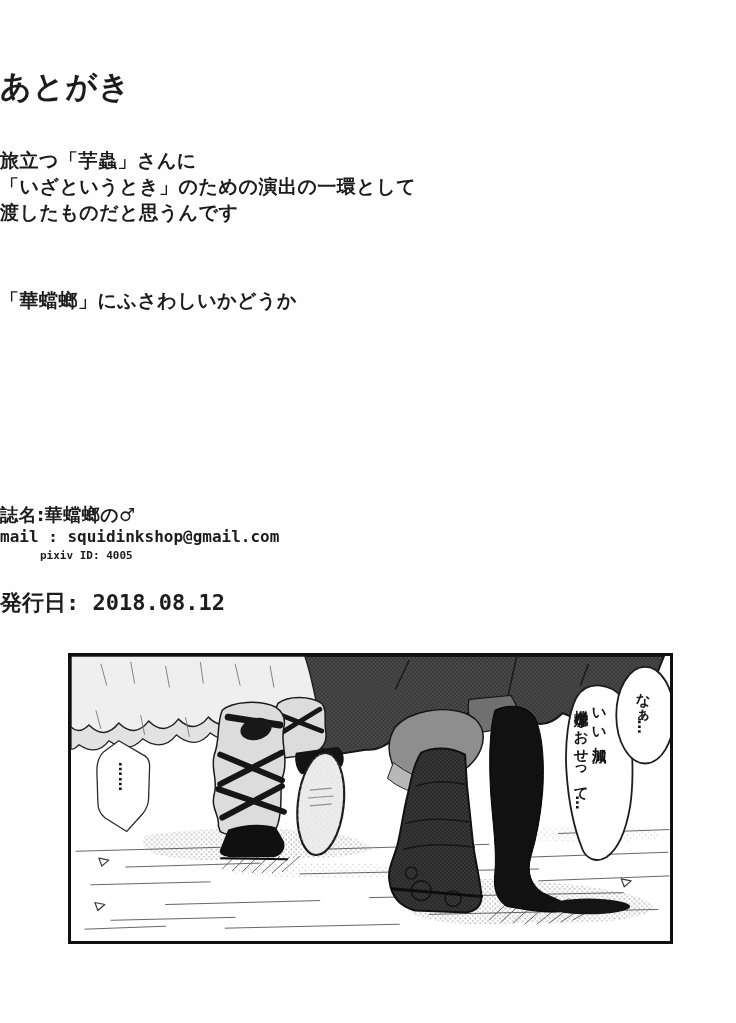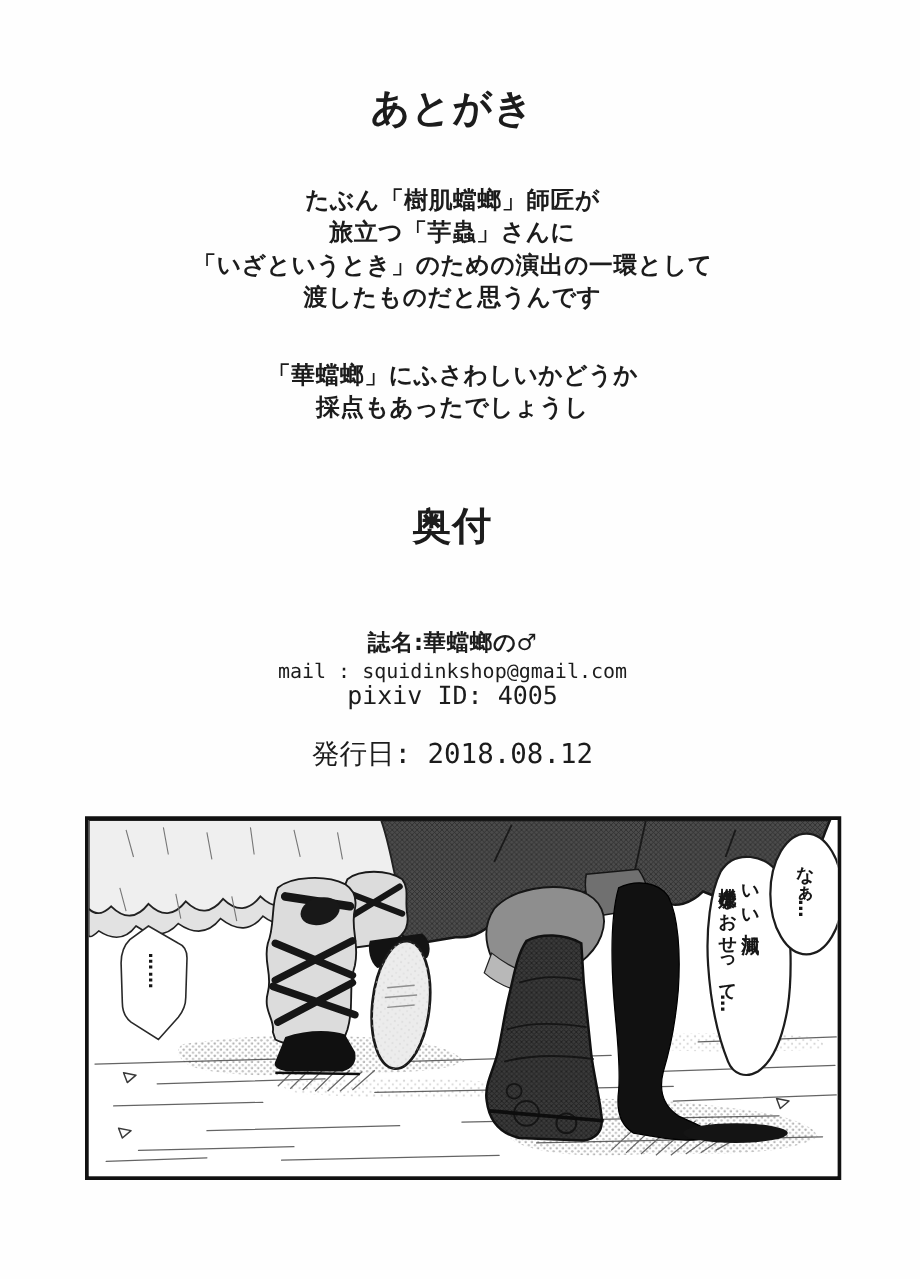"あとがき" .center-block { text-align: center -> none }
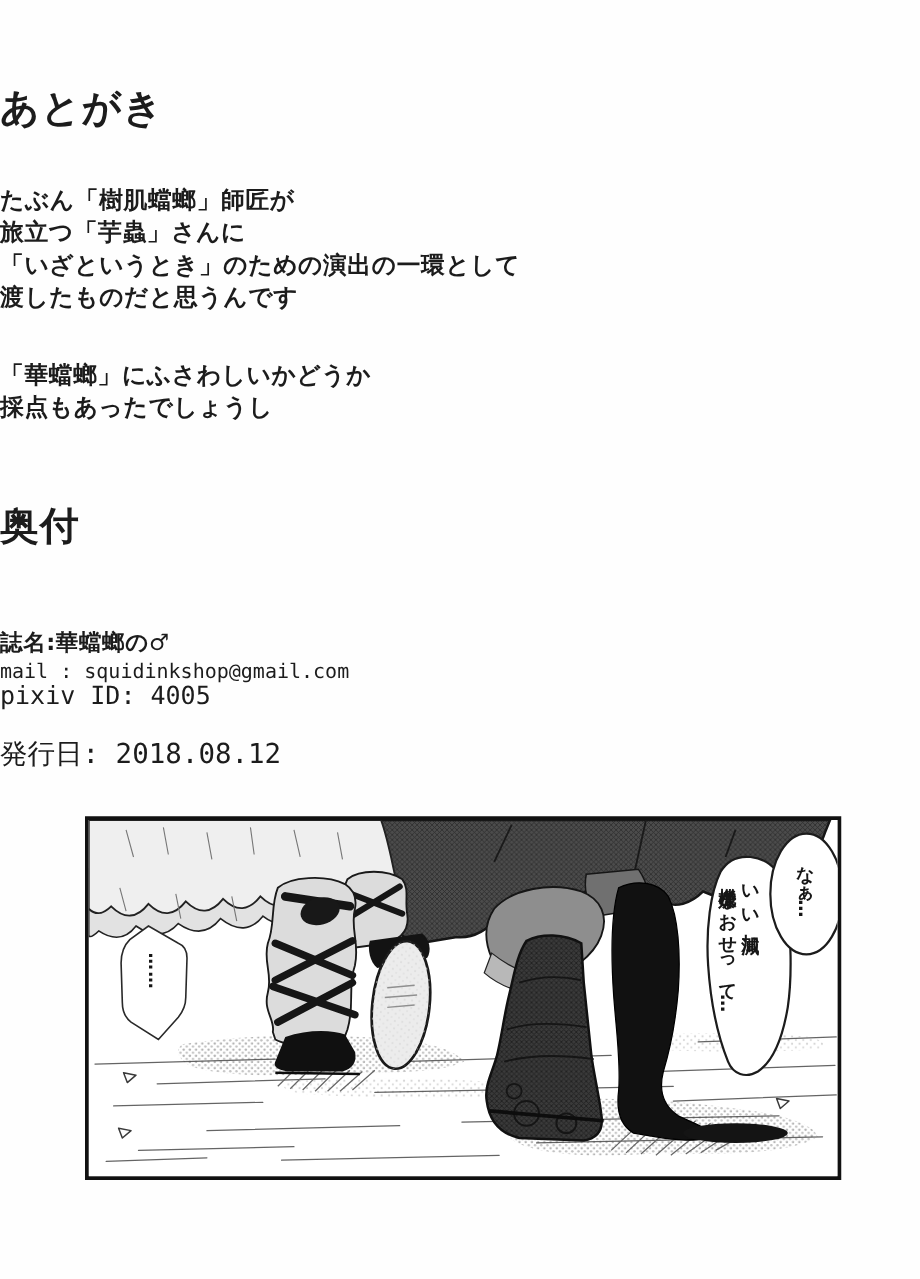"たぶん「樹肌蟷螂」師匠が" div.body-line { html: <div>たぶん「樹肌蟷螂」師匠が</div> -> none }
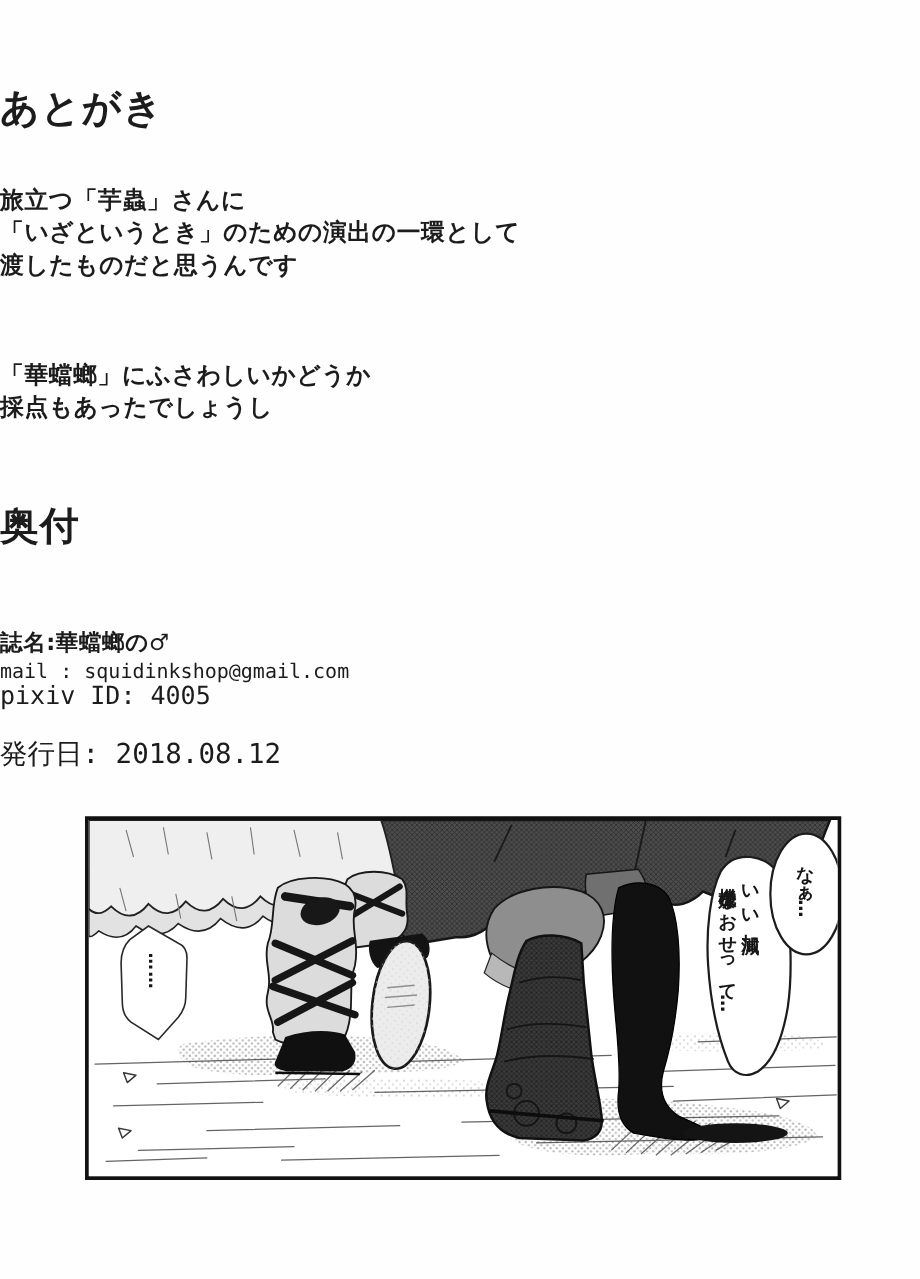"採点もあったでしょうし" div.body-line { html: <div>採点もあったでしょうし</div> -> none }
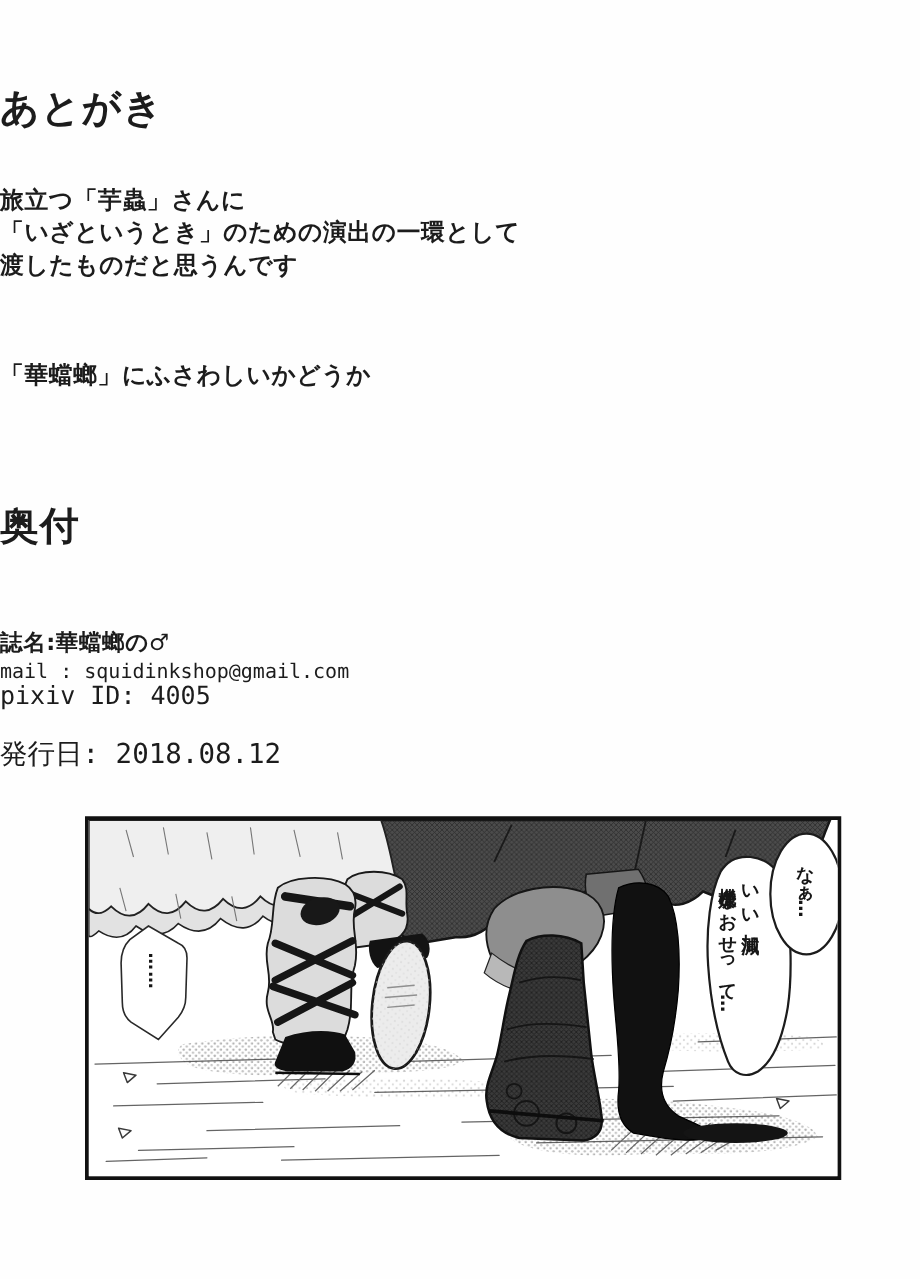"奥付" div.center-block { html: <div>奥付</div> -> none }
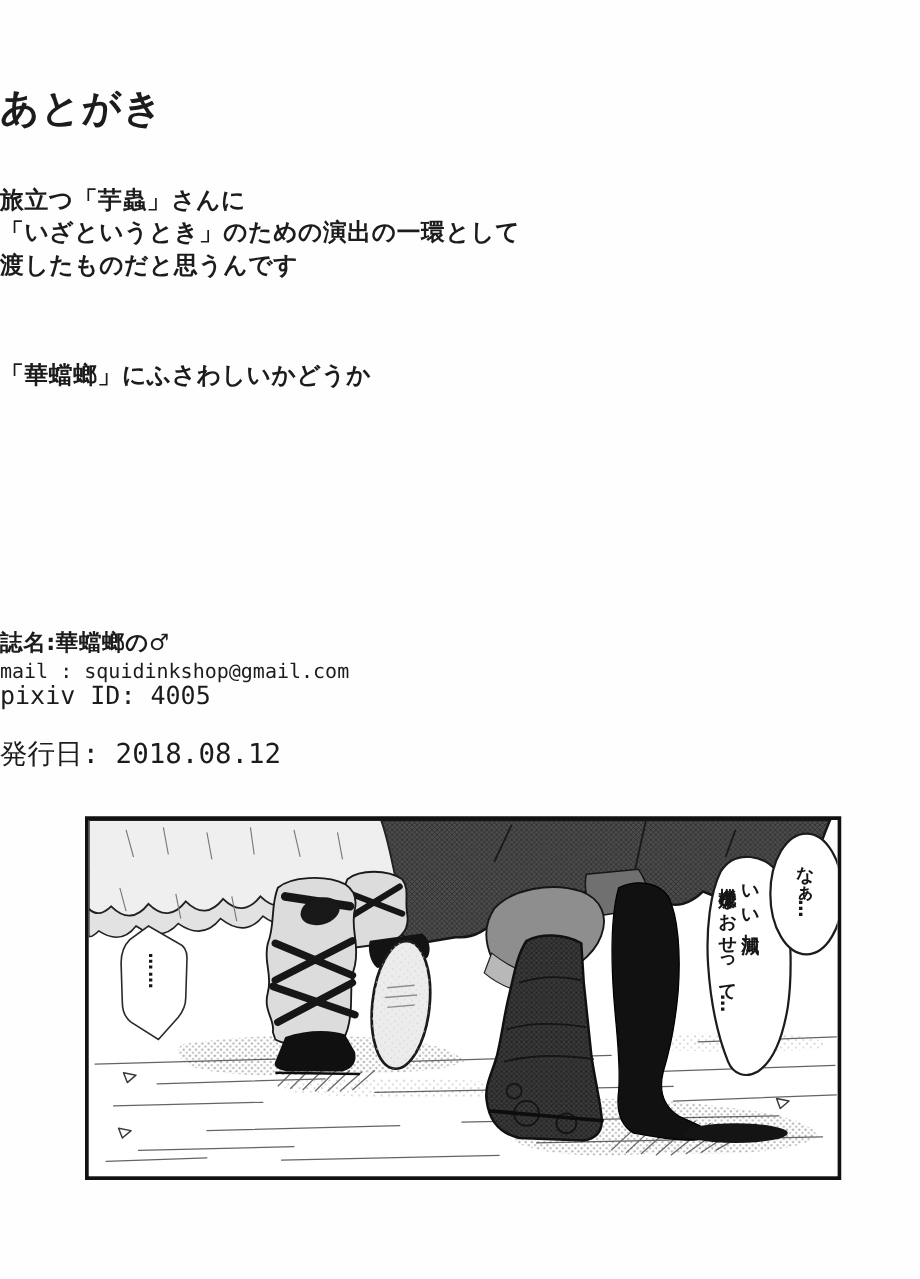"mail : squidinkshop@gmail.com" .col-mono { font-weight: 400 -> 700 }
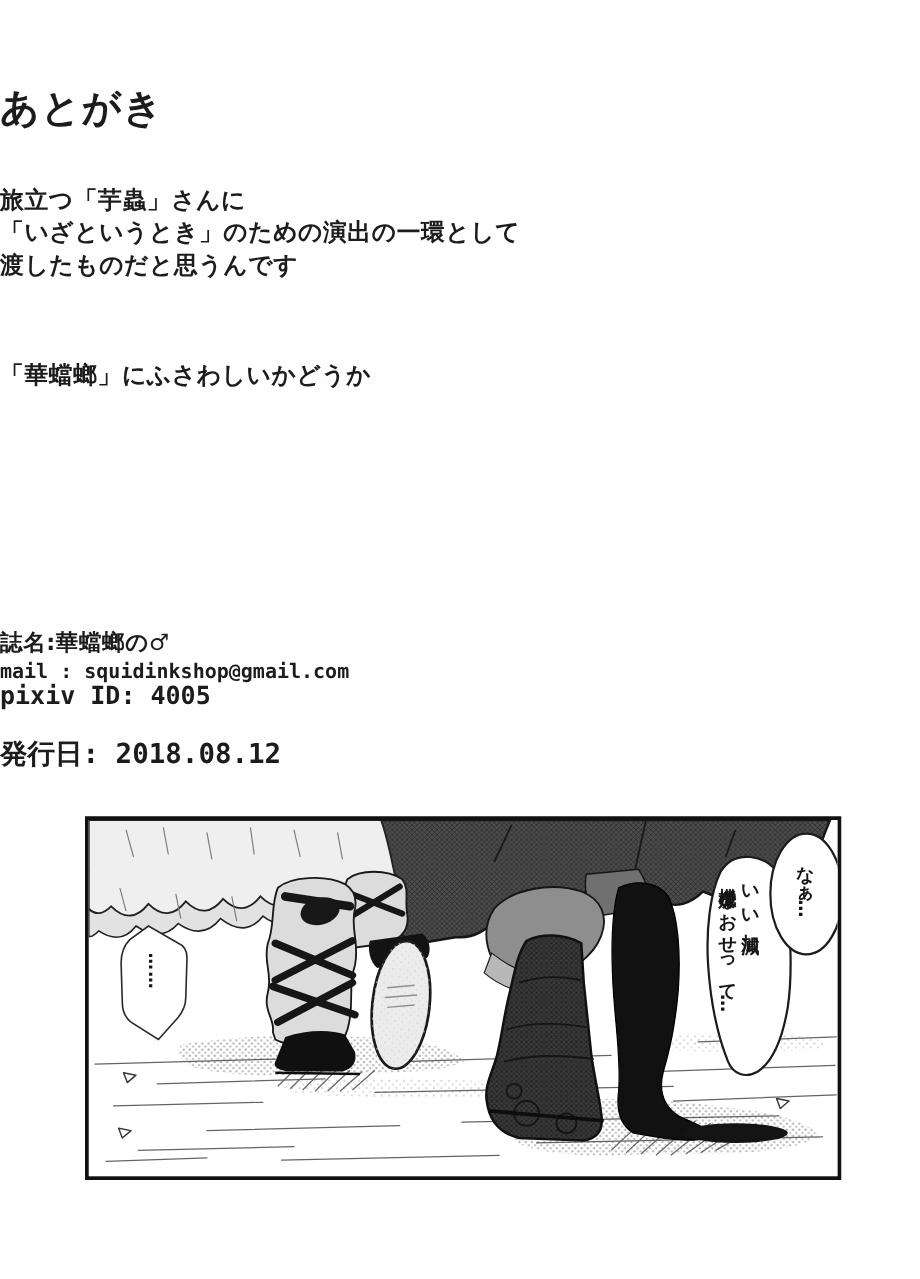"pixiv ID: 4005" .col-id { font-size: 20px -> 11px; margin-left: none -> 40px }
